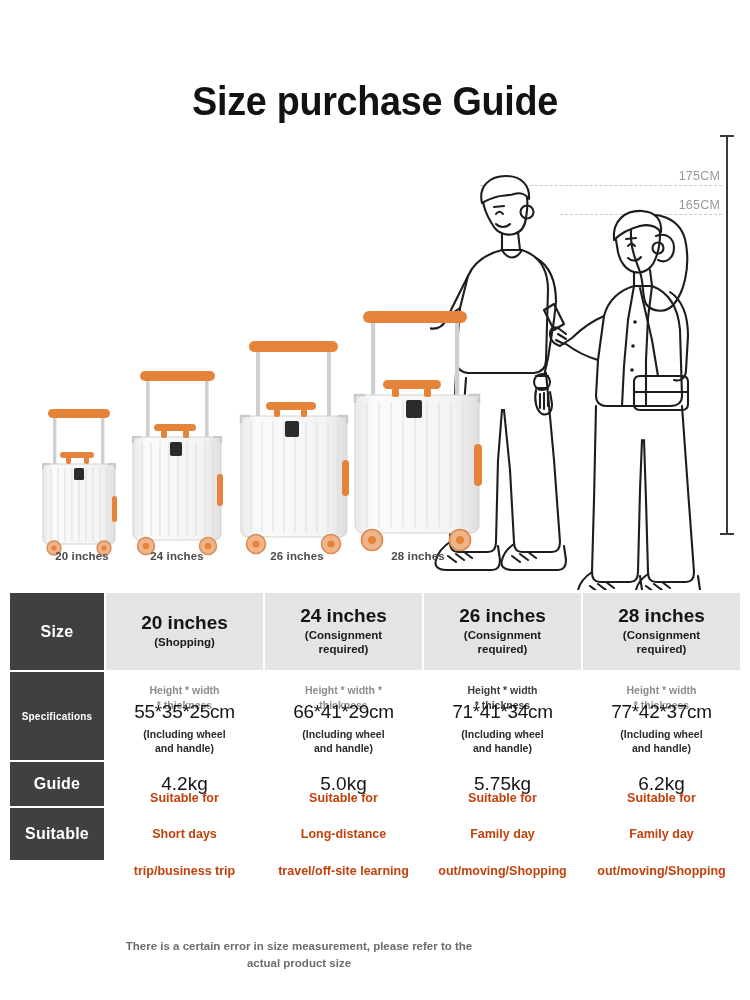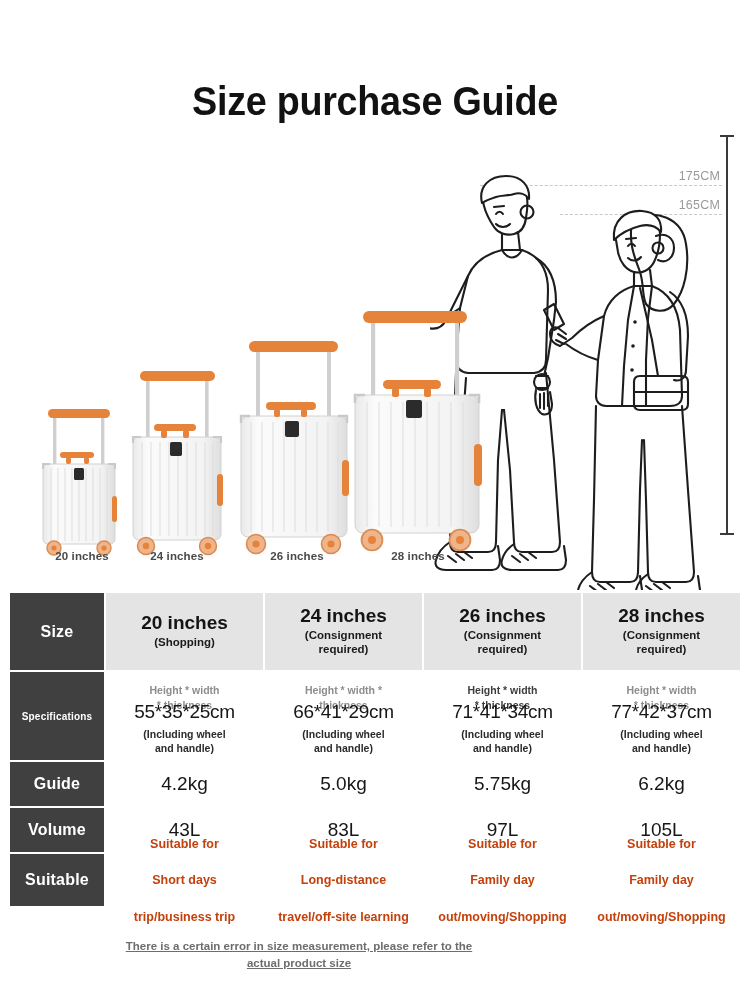"Volume" tr { html: <tr> <td> <div>Volume</div> </td> <td> <div>43L</div> </td> <td> <div>83L</div> </td> <td> <div>97L</div> </td> <td> <div>105L</div> </td> </tr> -> none }
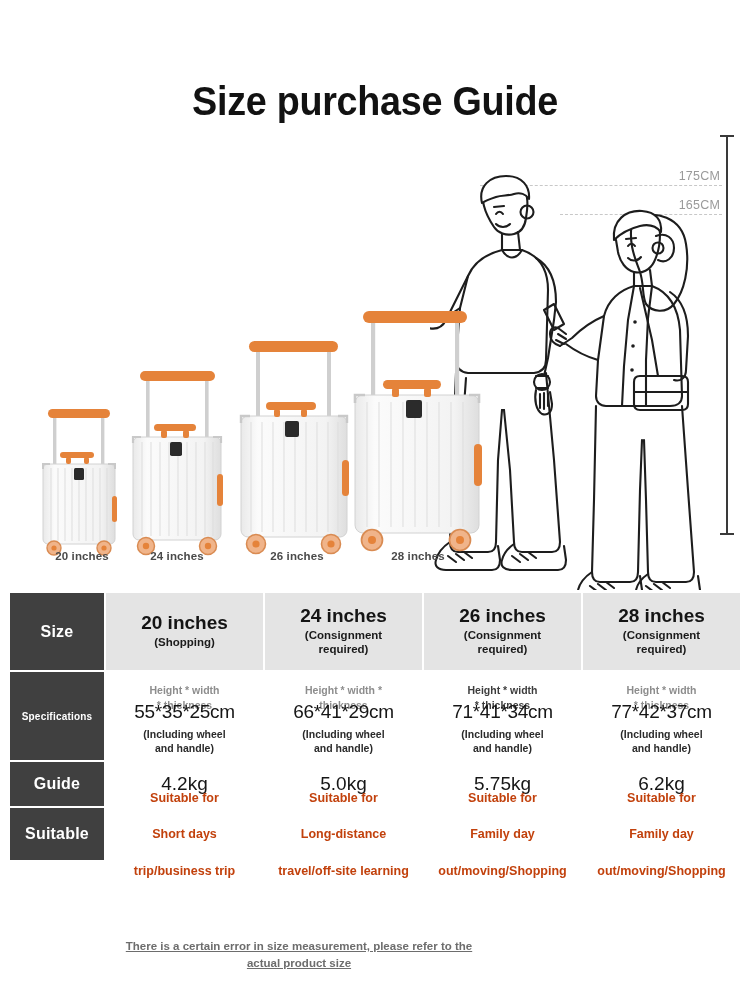"There is a certain error" .footnote { text-decoration: underline -> none }
